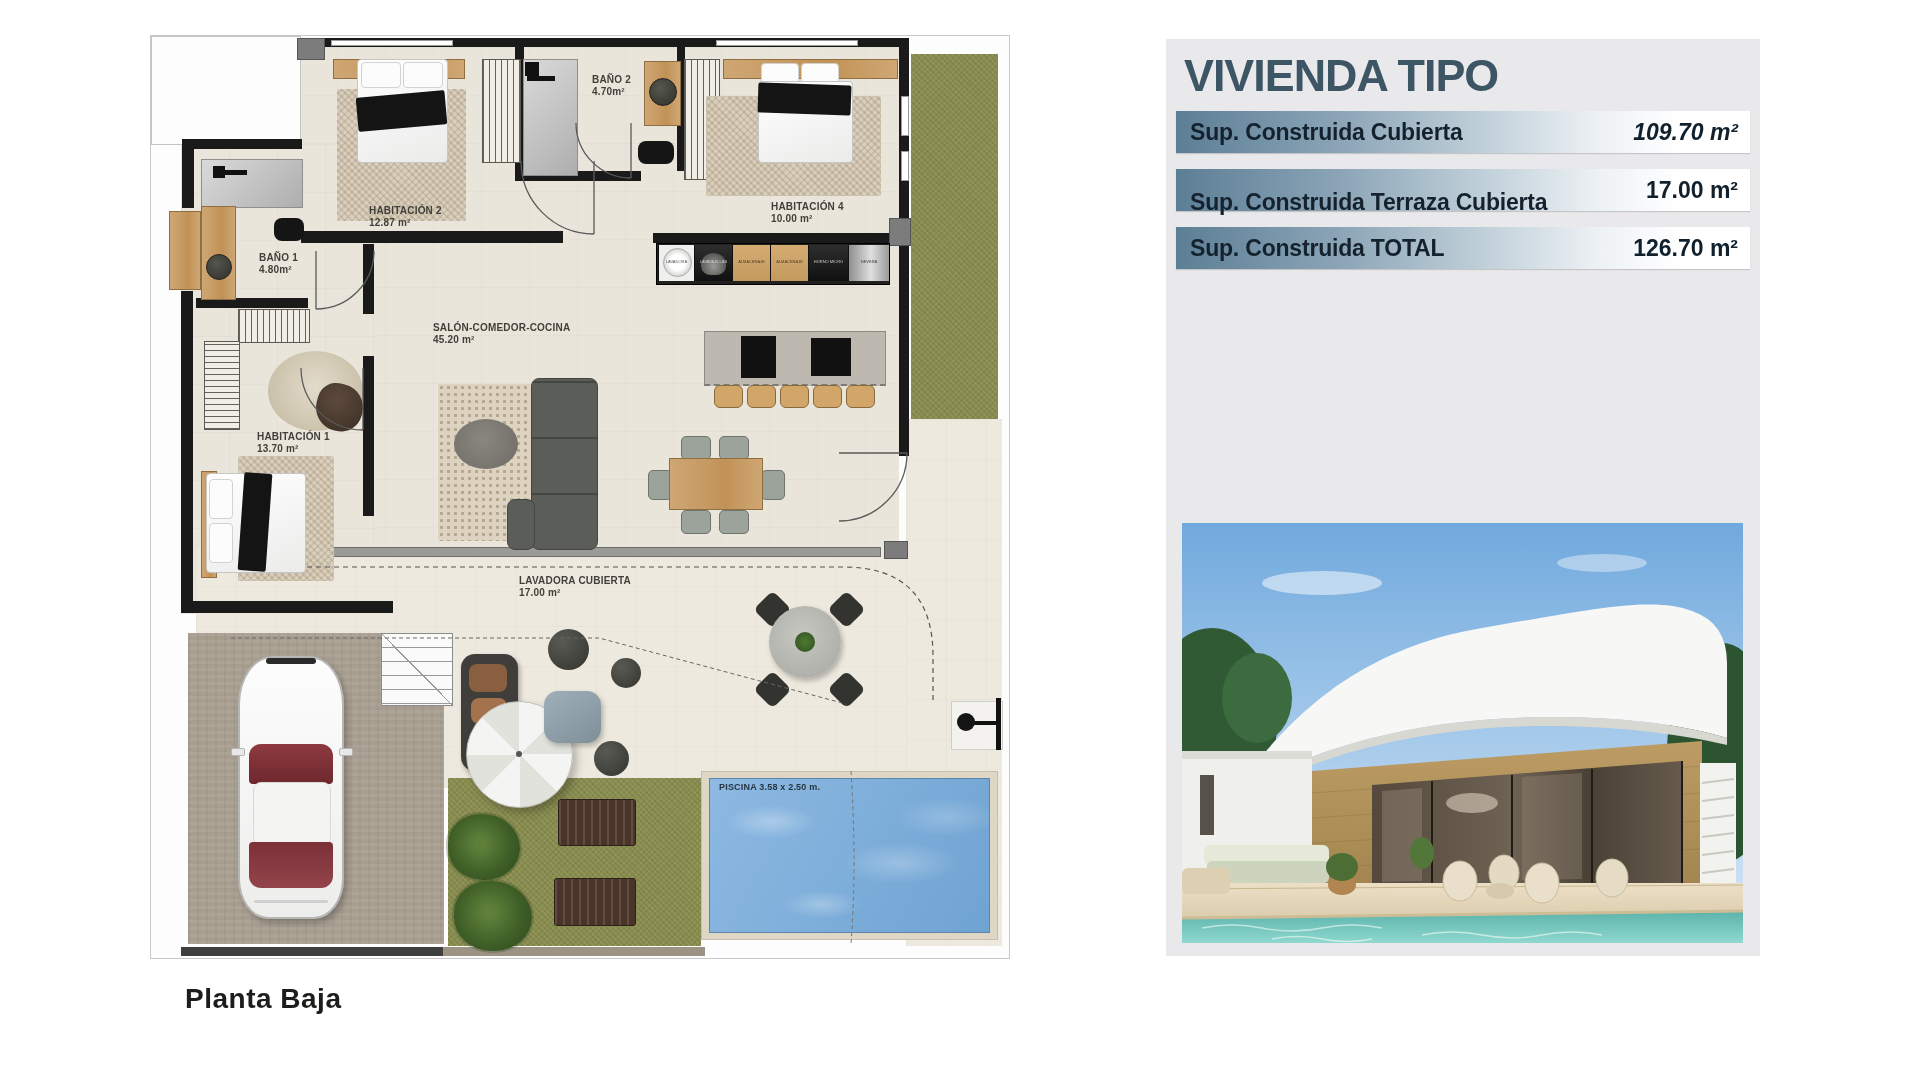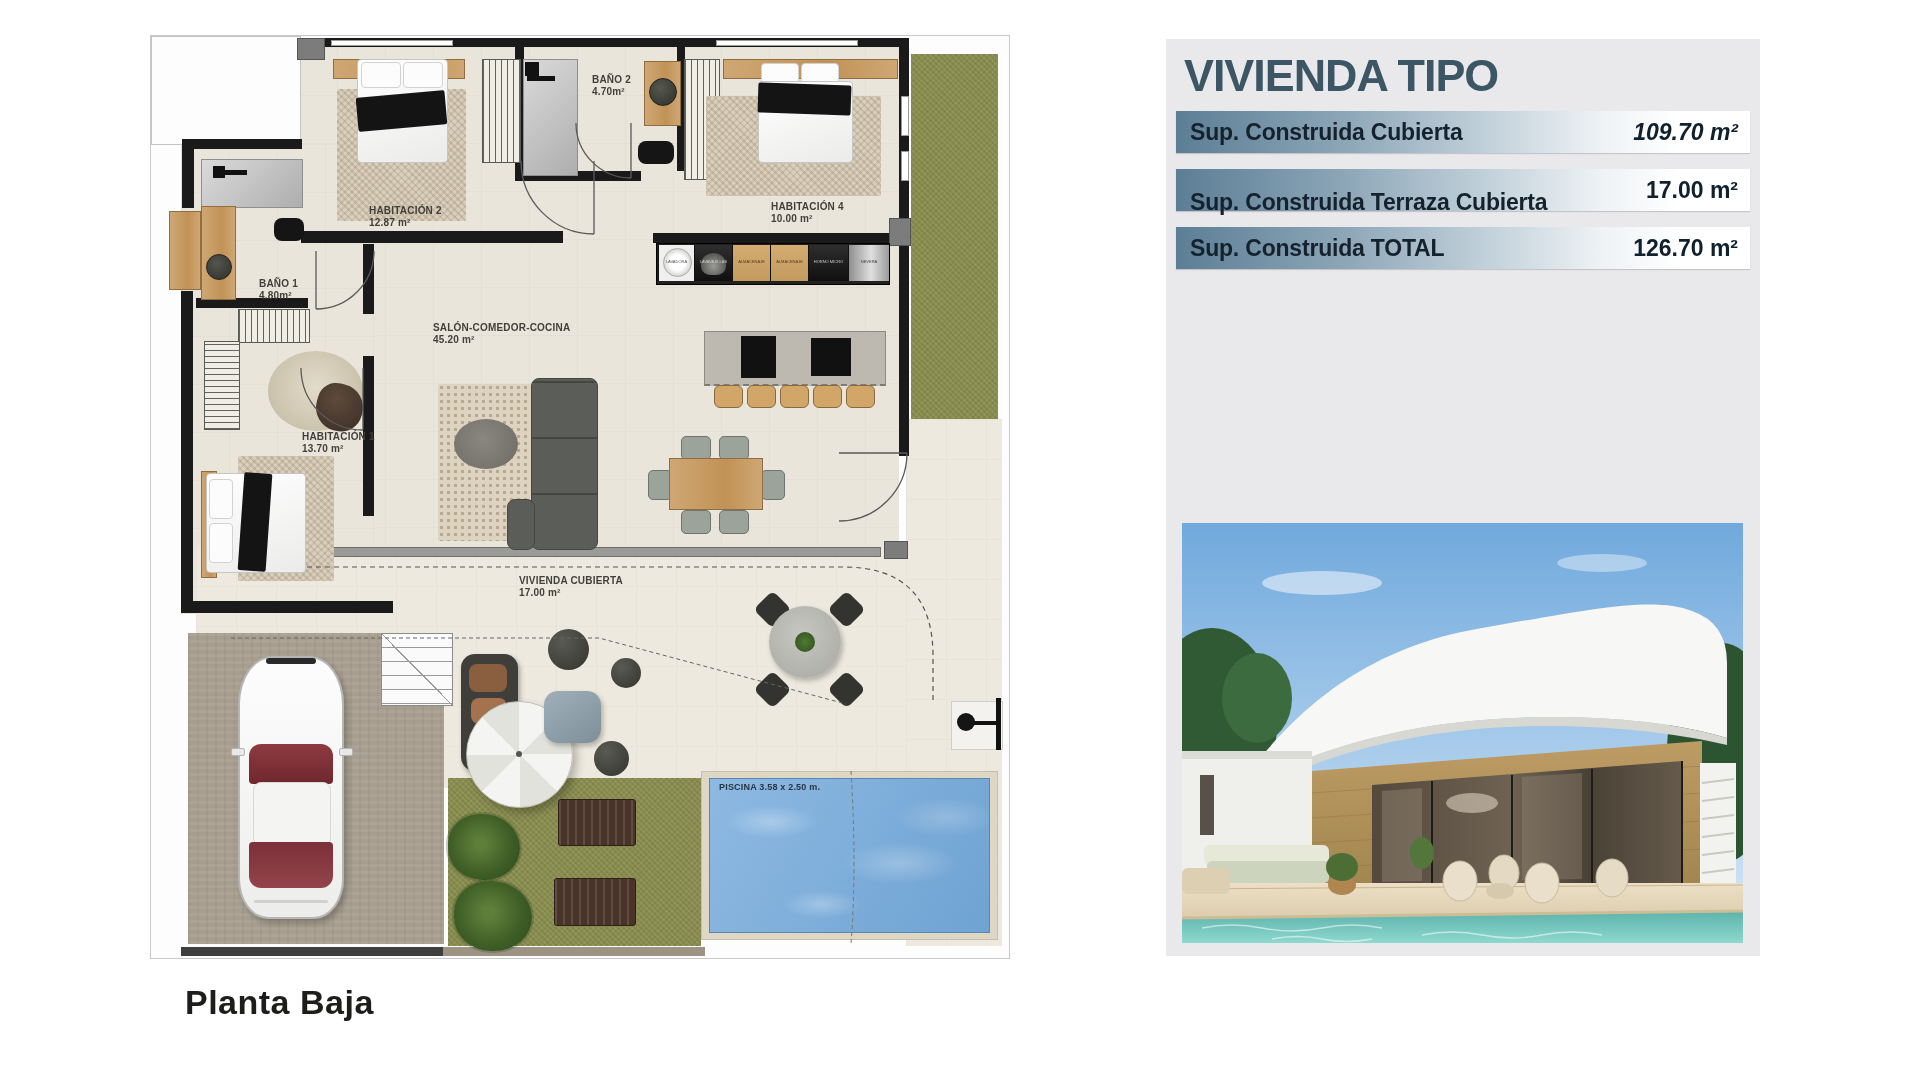"BAÑO 1" div.abs { top: 242px -> 216px }
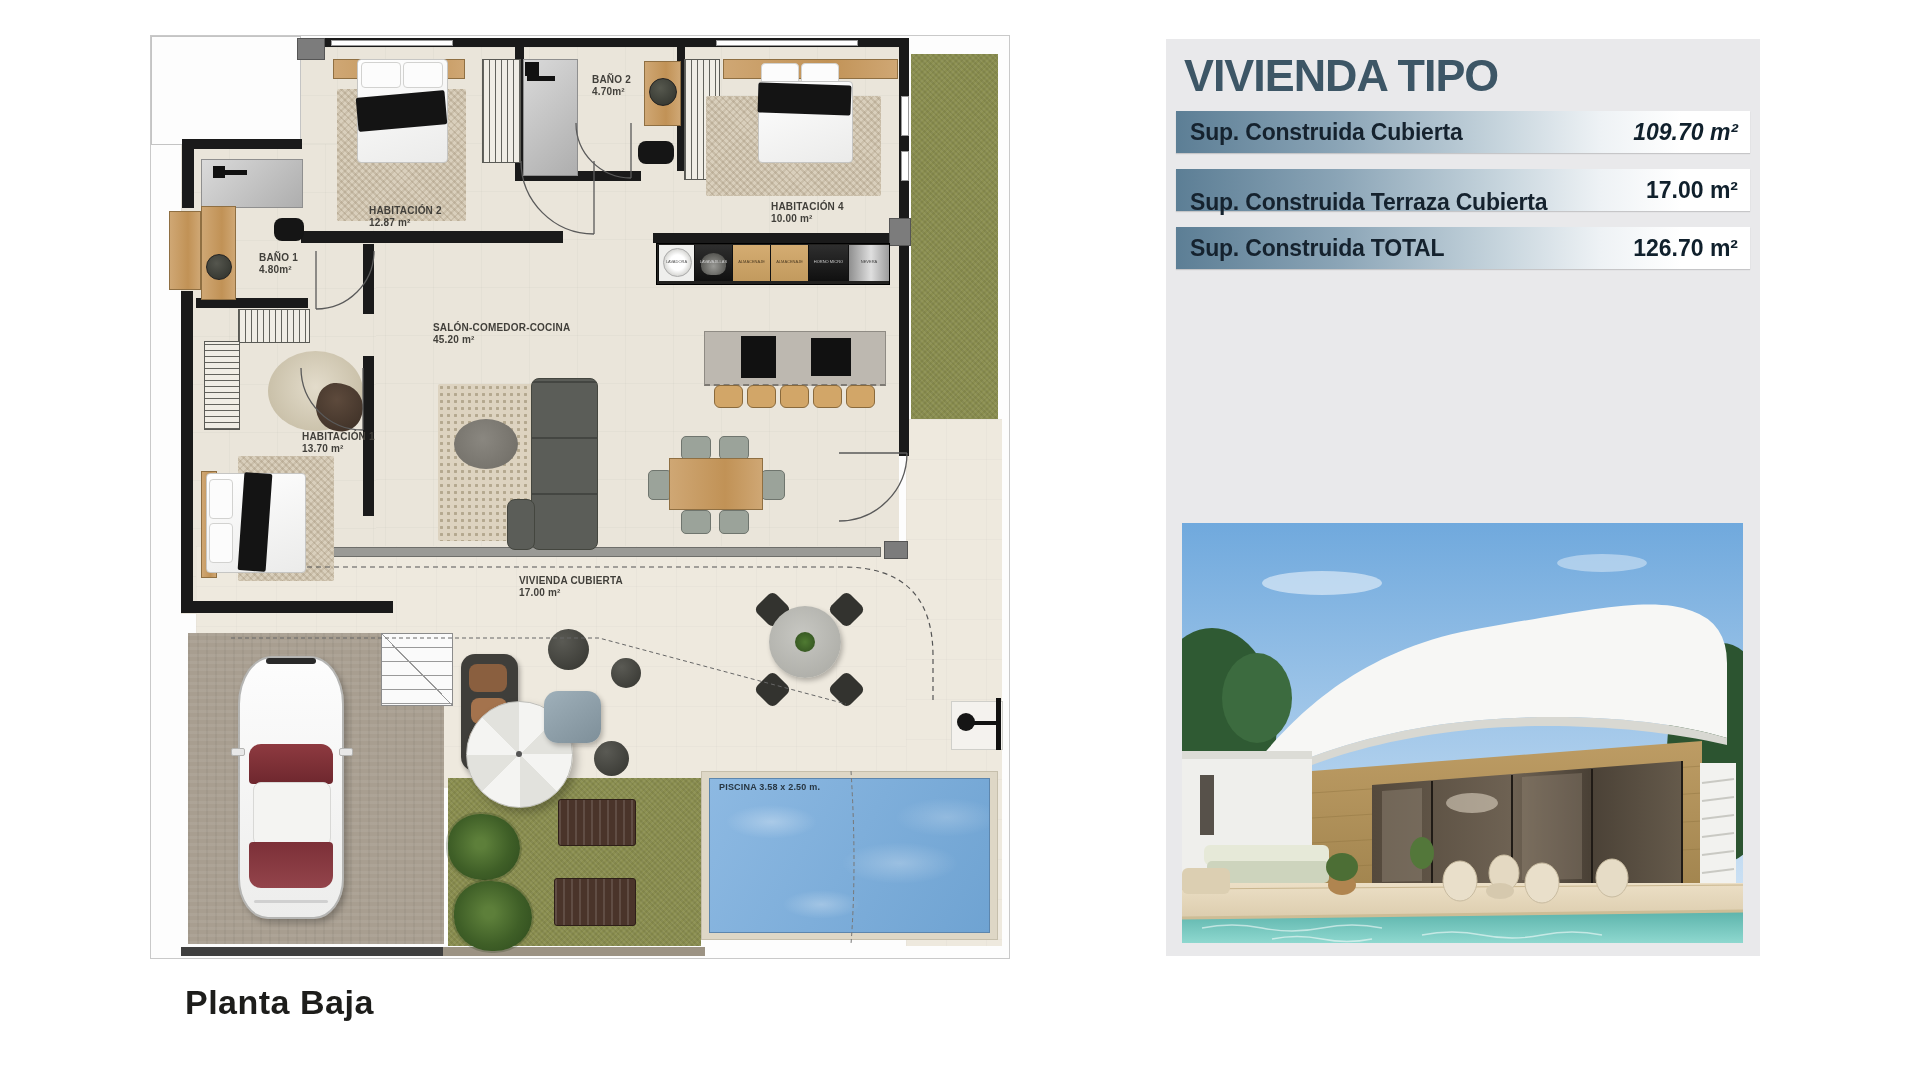"HABITACIÓN 1" div.abs { margin-left: 45px -> none }
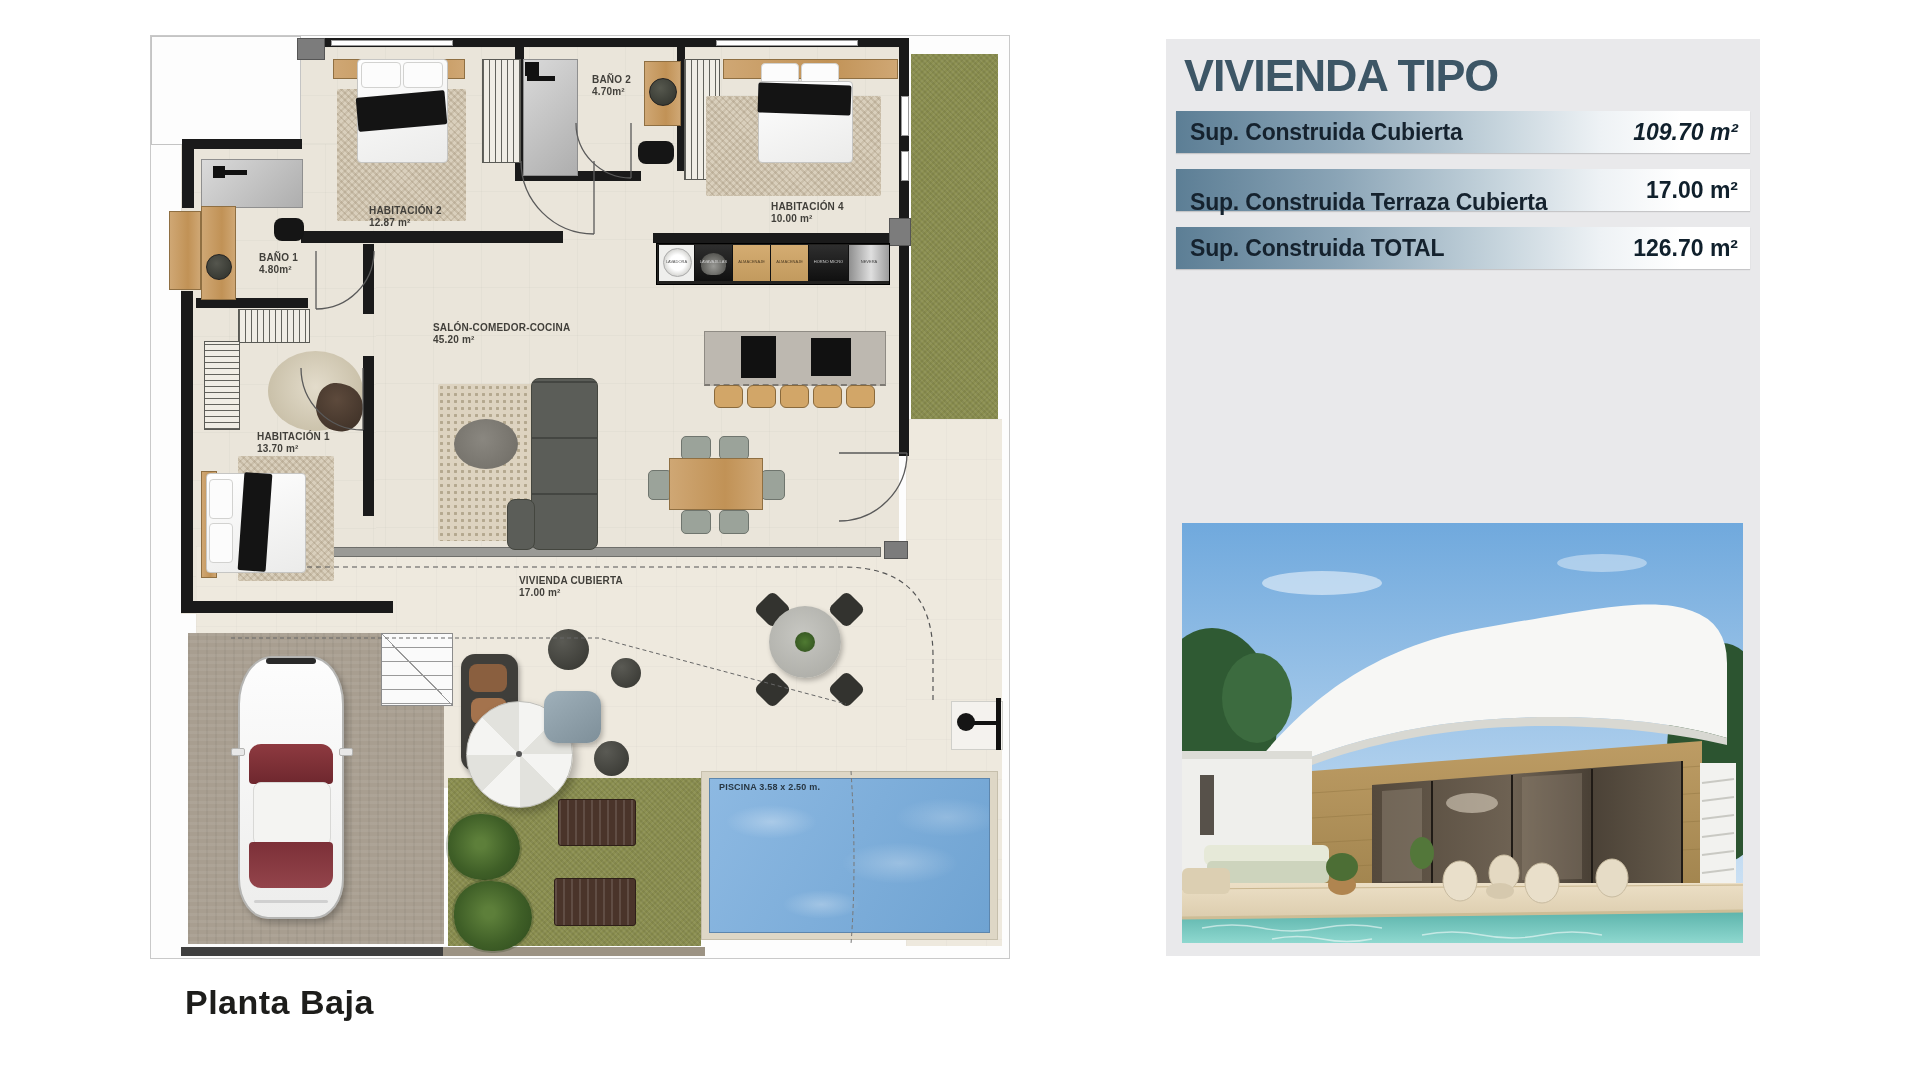"VIVIENDA CUBIERTA" div { text: VIVIENDA -> LAVADORA }
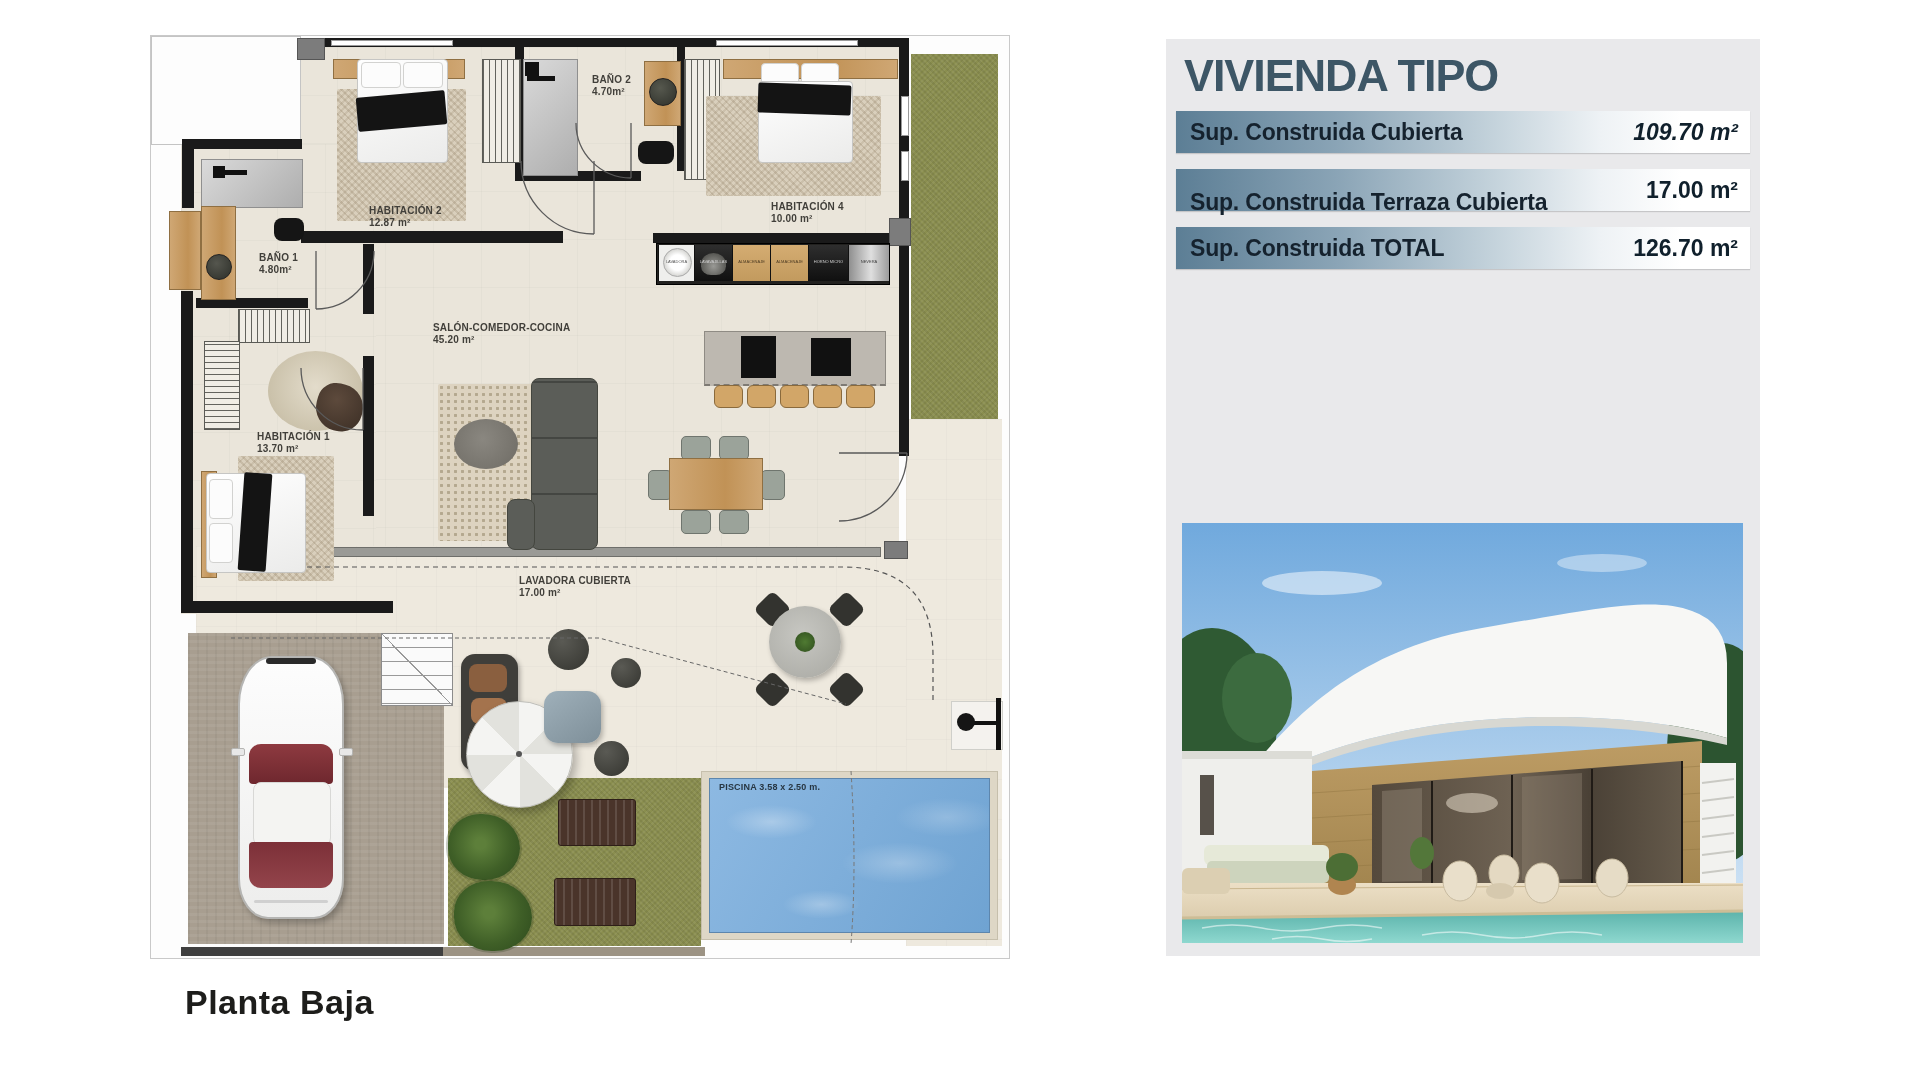"Planta Baja" .caption { font-size: 34px -> 28px }
